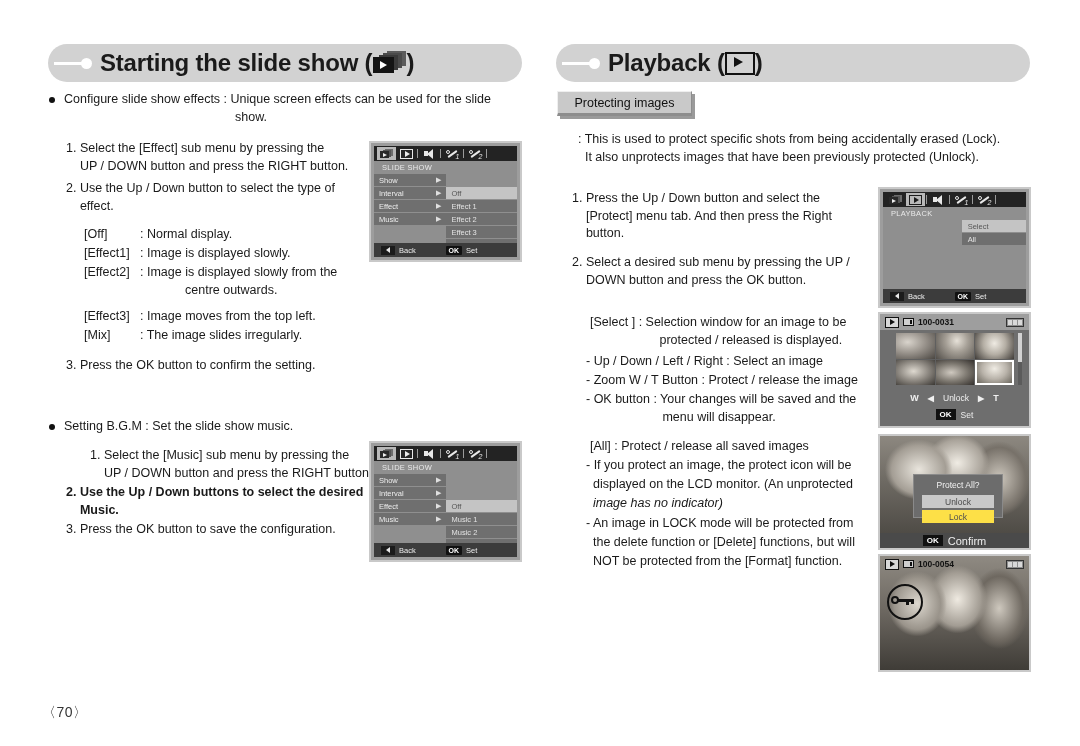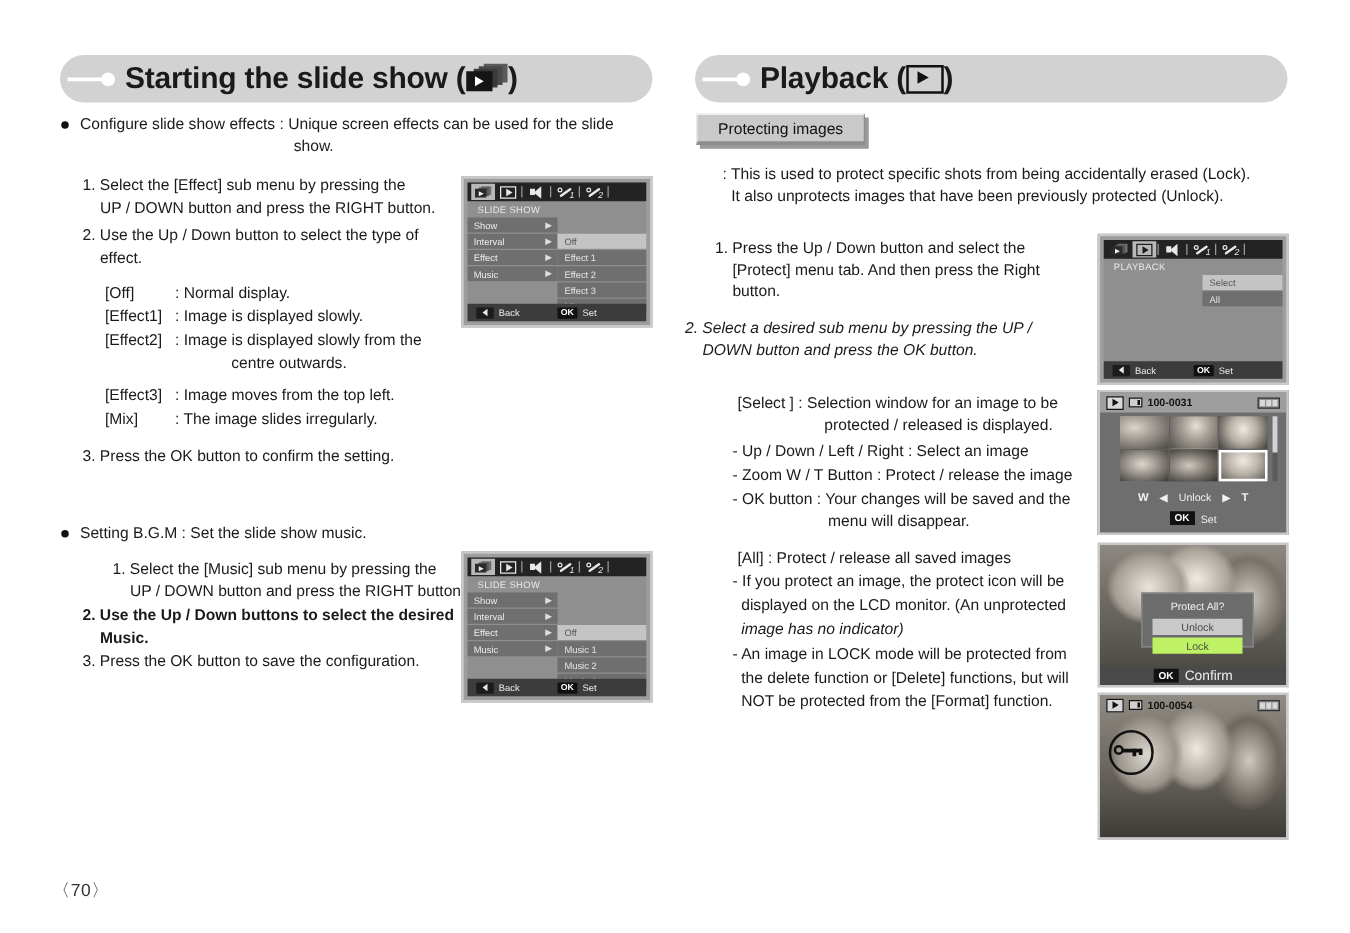"2. Select a desired sub" div.txt { font-style: italic -> none; left: 548px -> 572px }
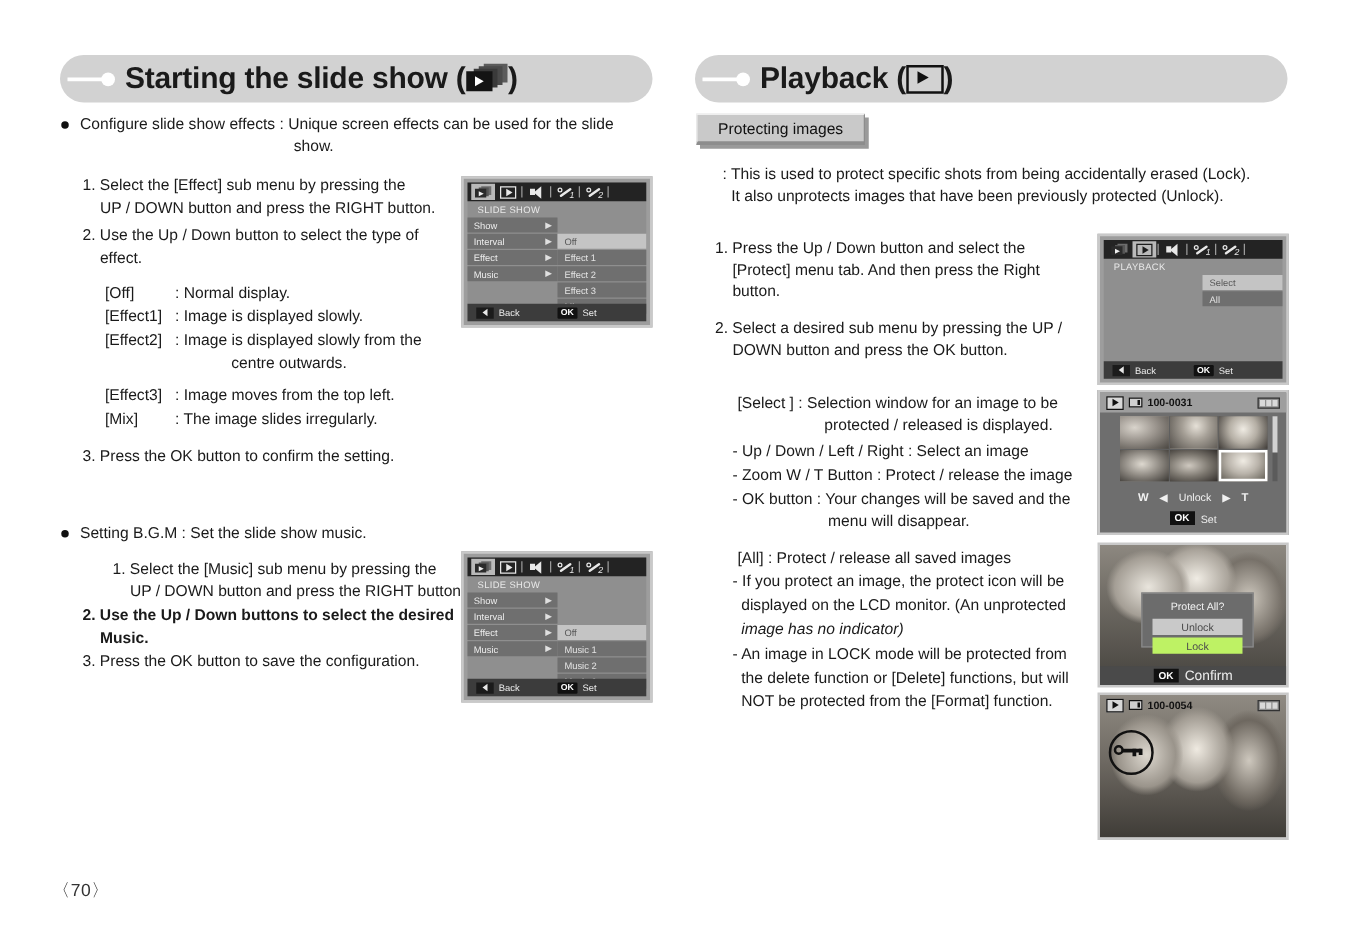"Lock" .dlg-opt { background: #bef264 -> #fde047 }
